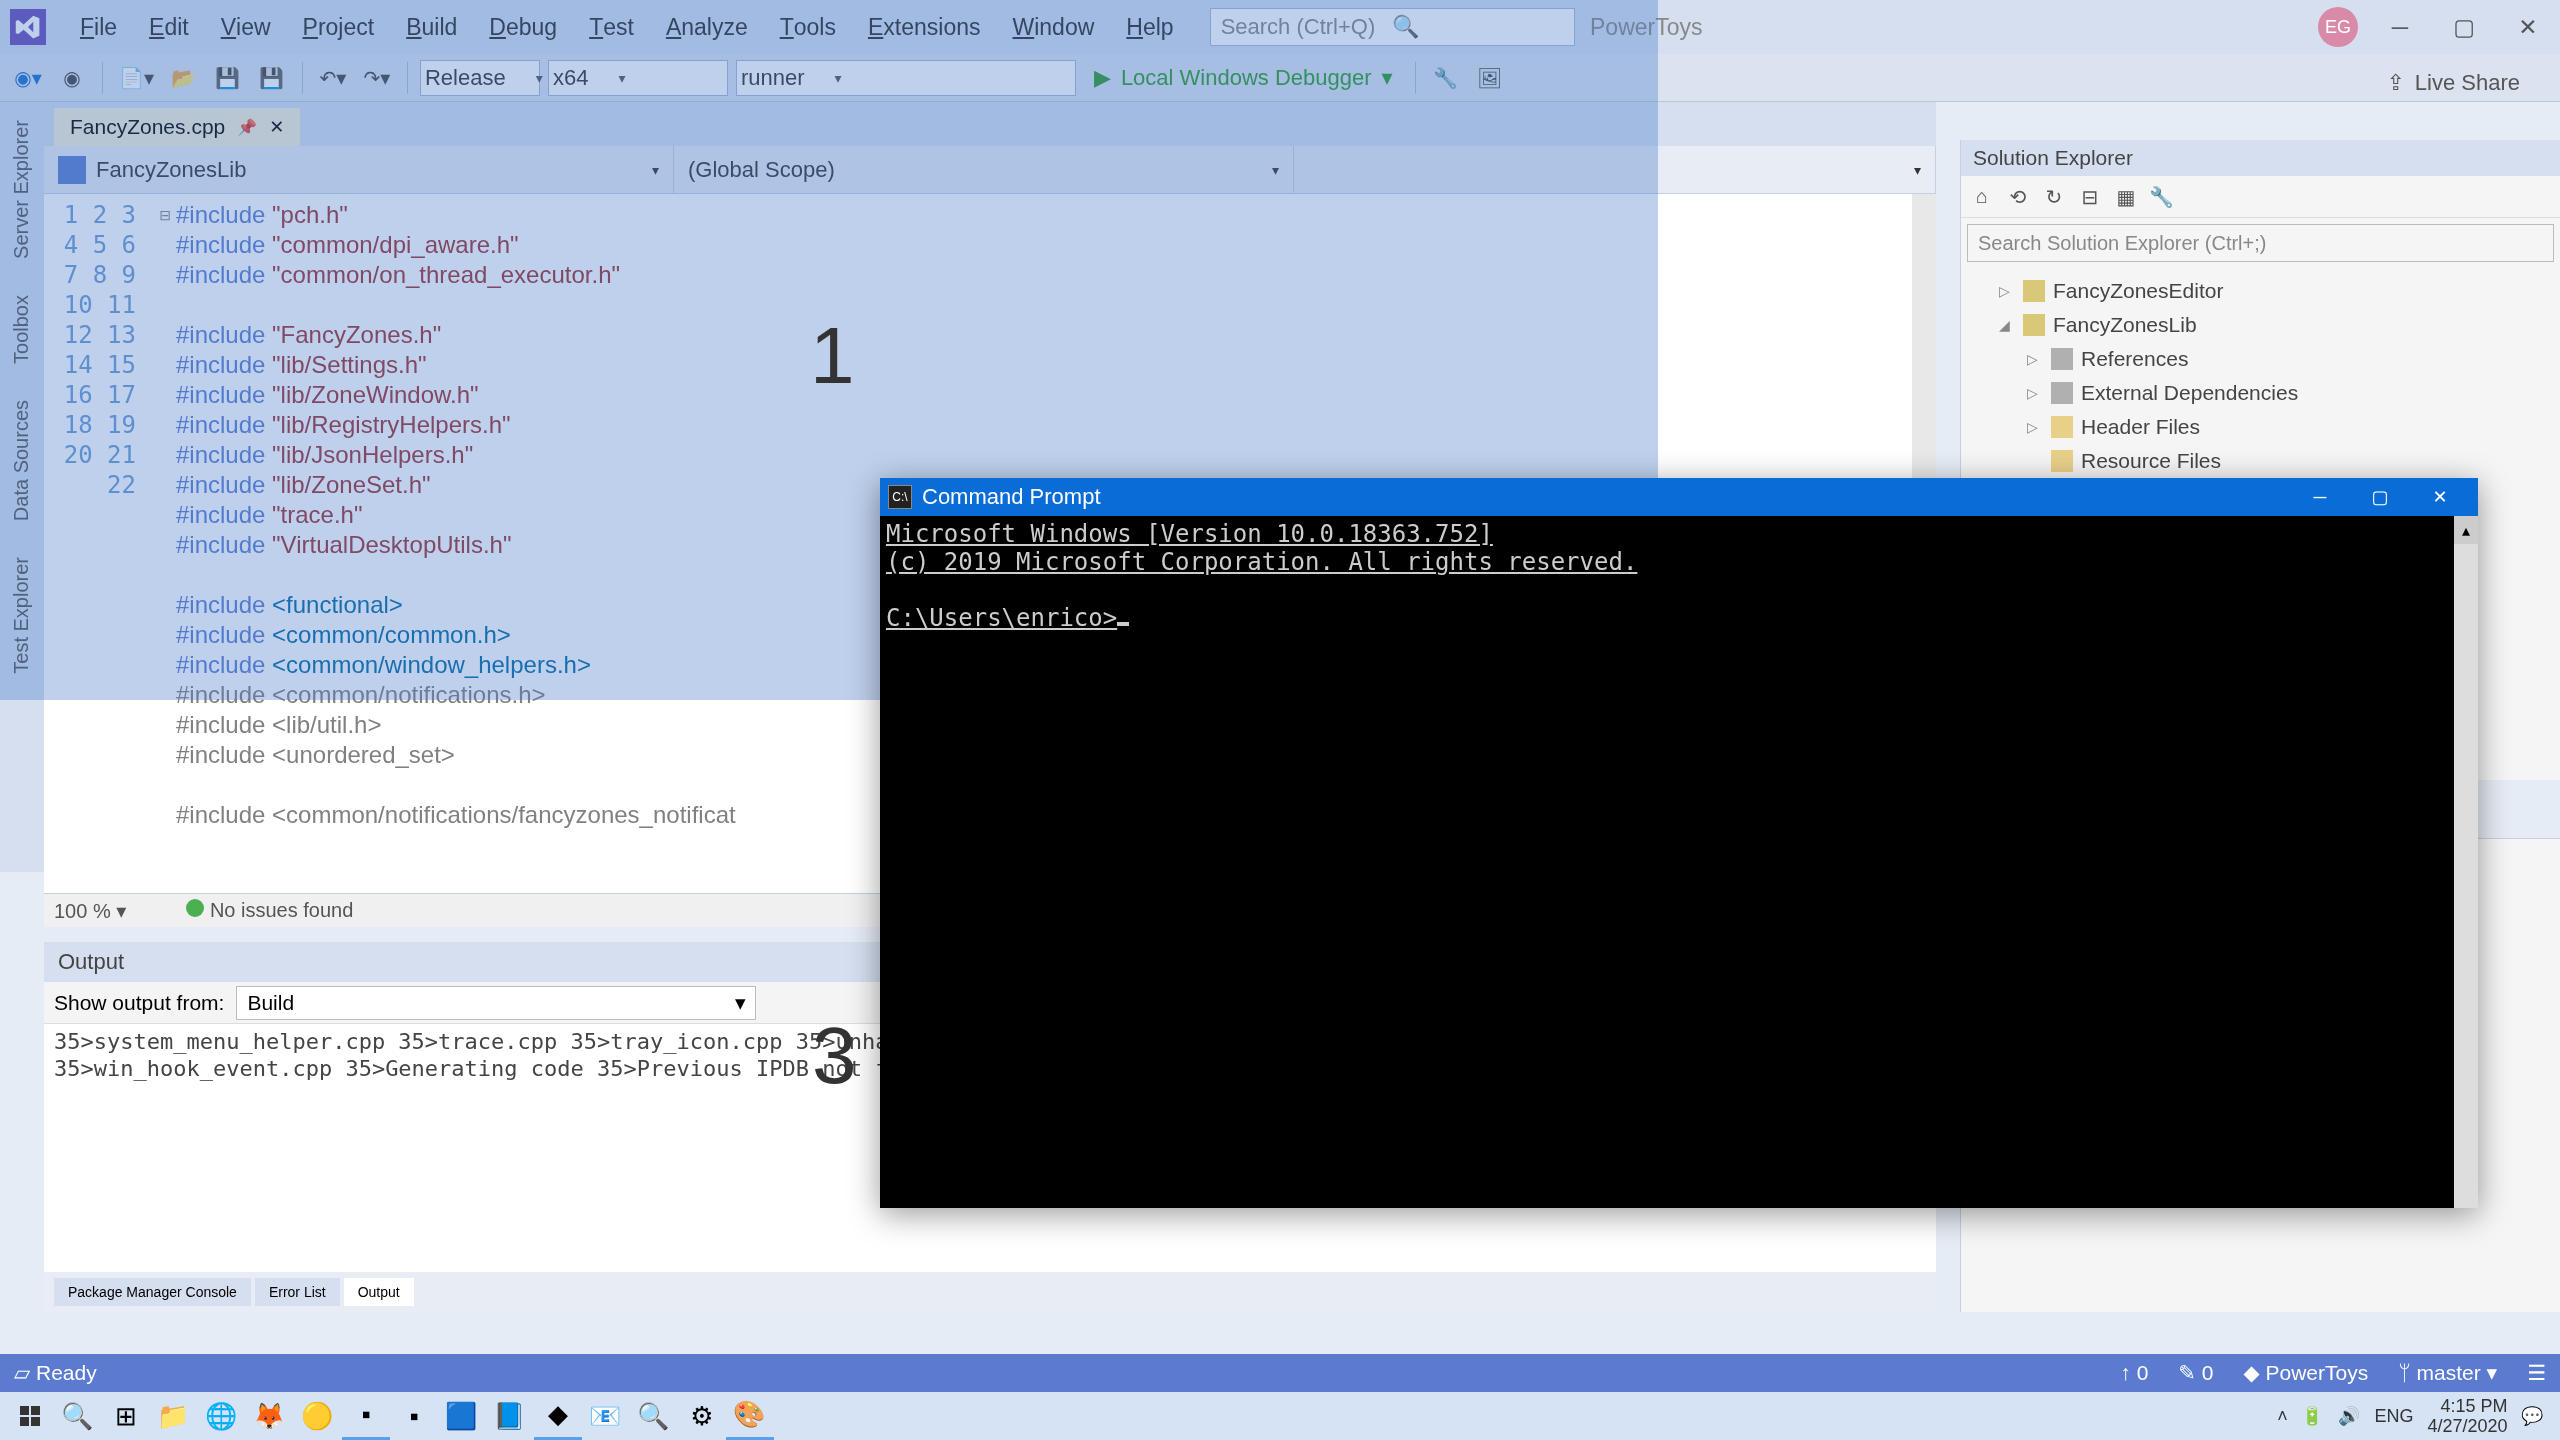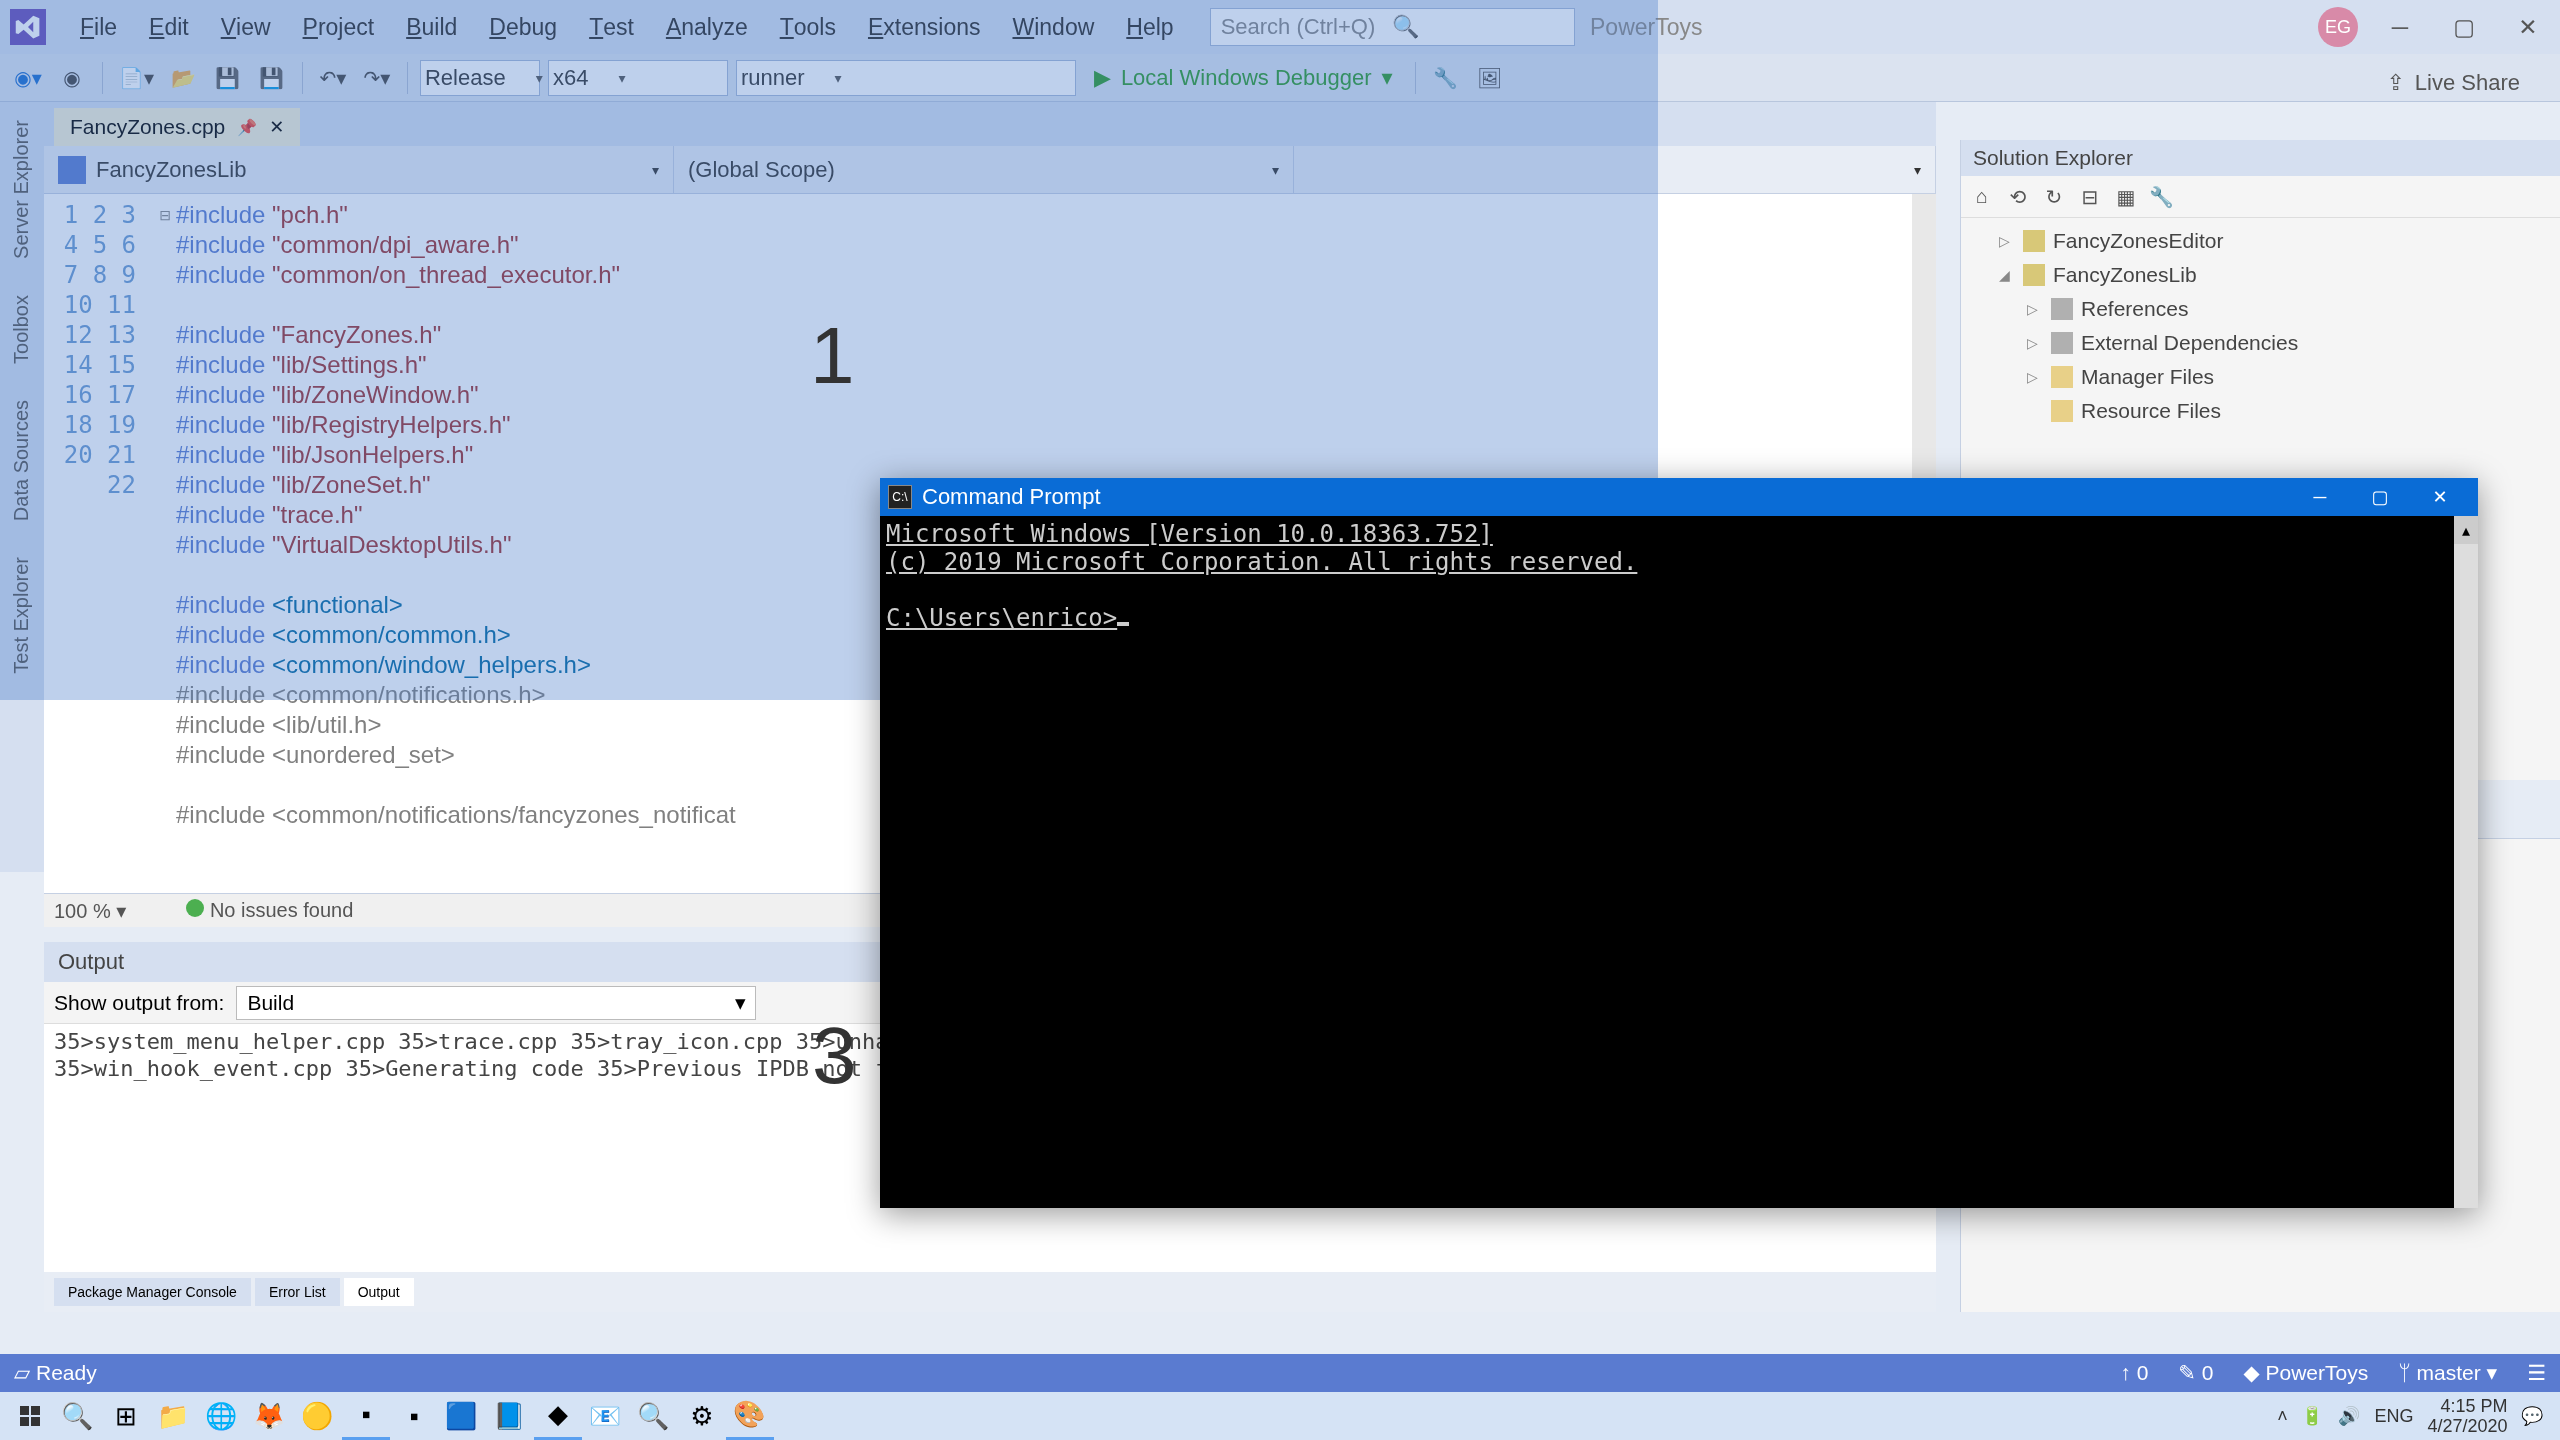"Search Solution Explorer (Ctrl+;)" div.sol-search { html: none -> <div> <span>Search Solution Explorer (Ctrl+;)</span> </div> }
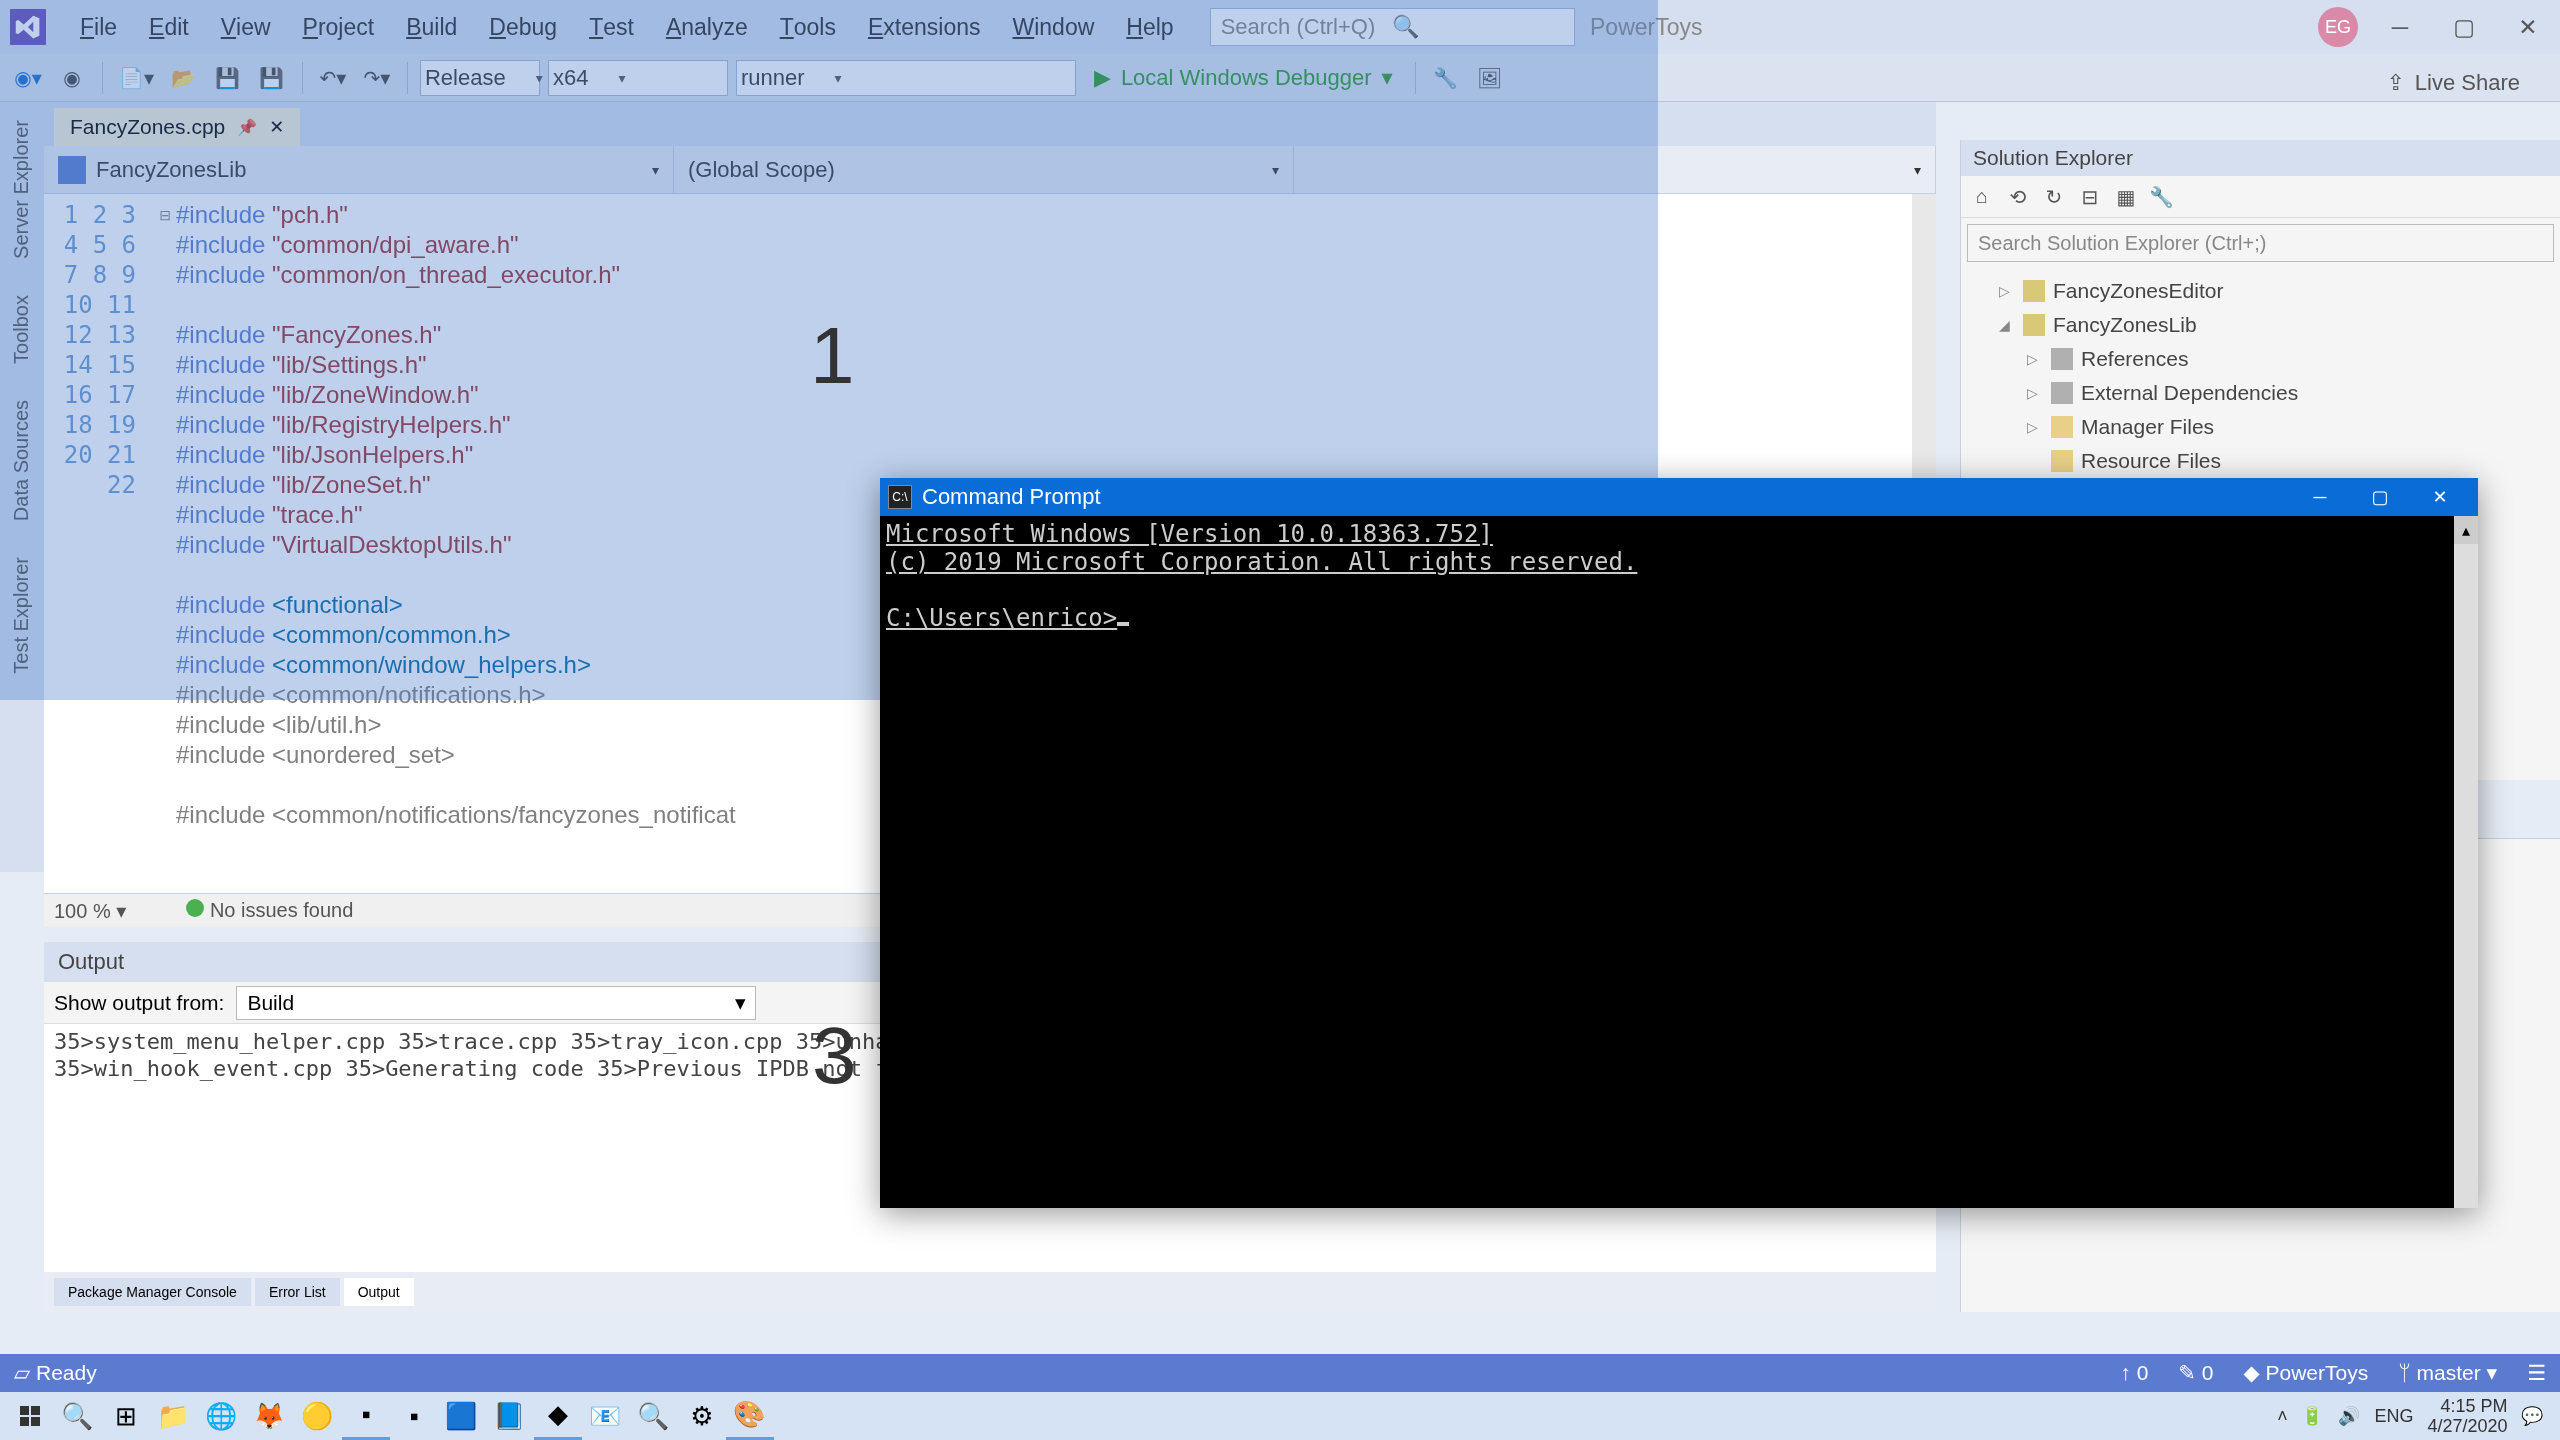"Manager Files" span { text: Manager -> Header }
